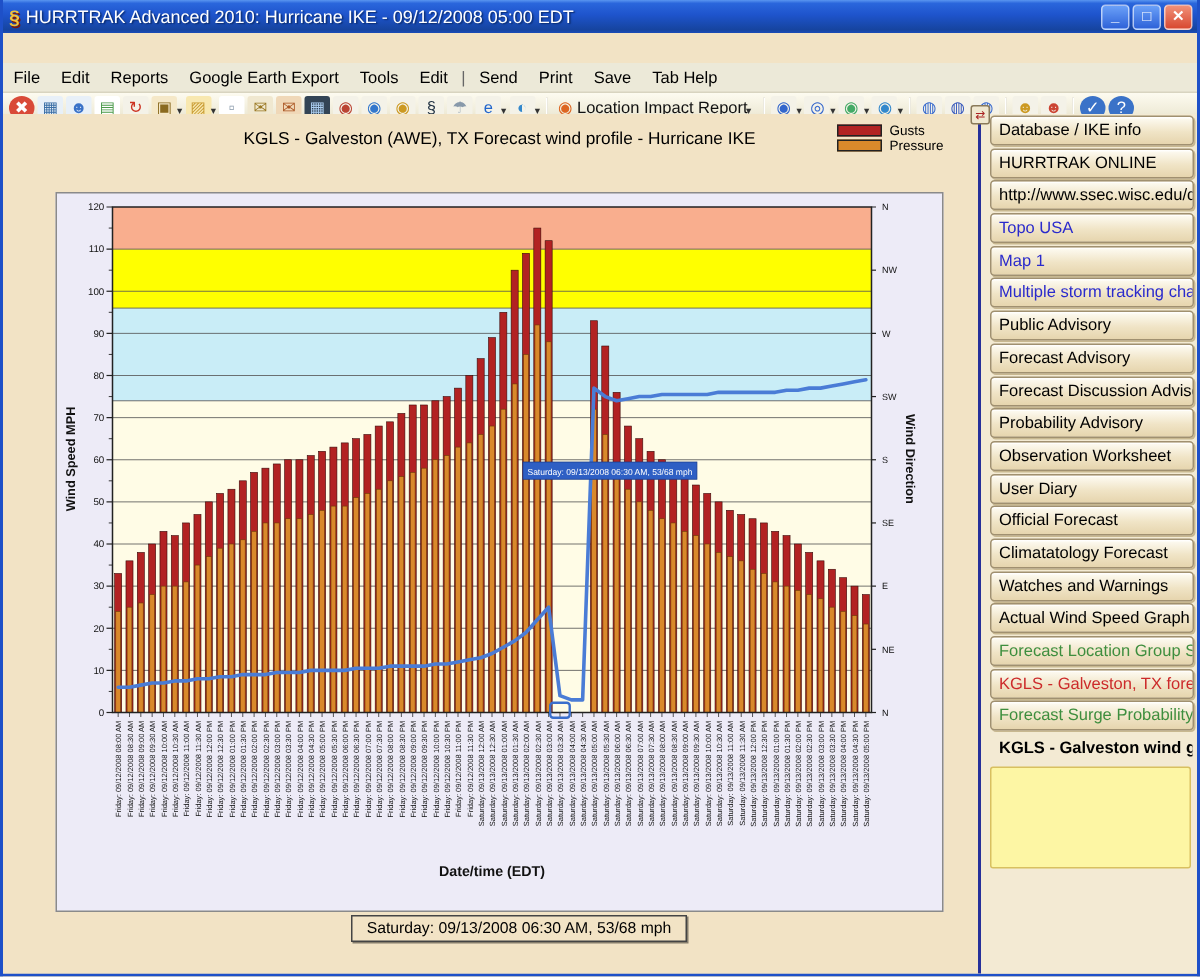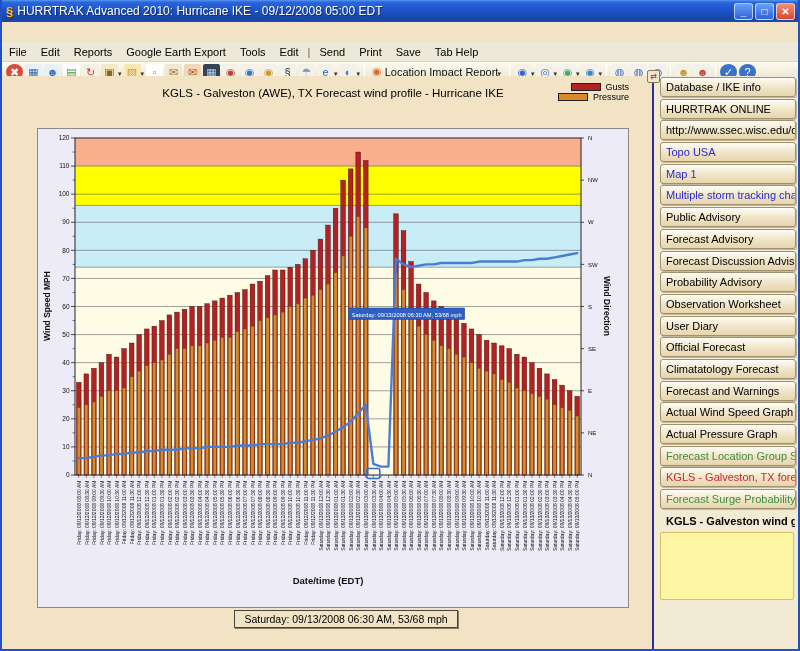"Gusts" .legend-row { justify-content: flex-end -> none }
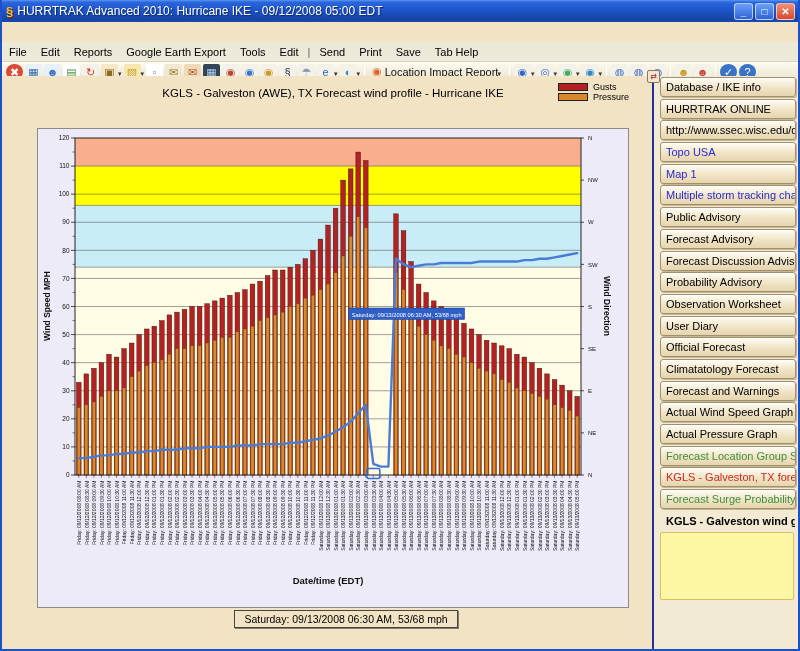"Forecast and Warnings" div.sb-btn { text: Forecast -> Watches }
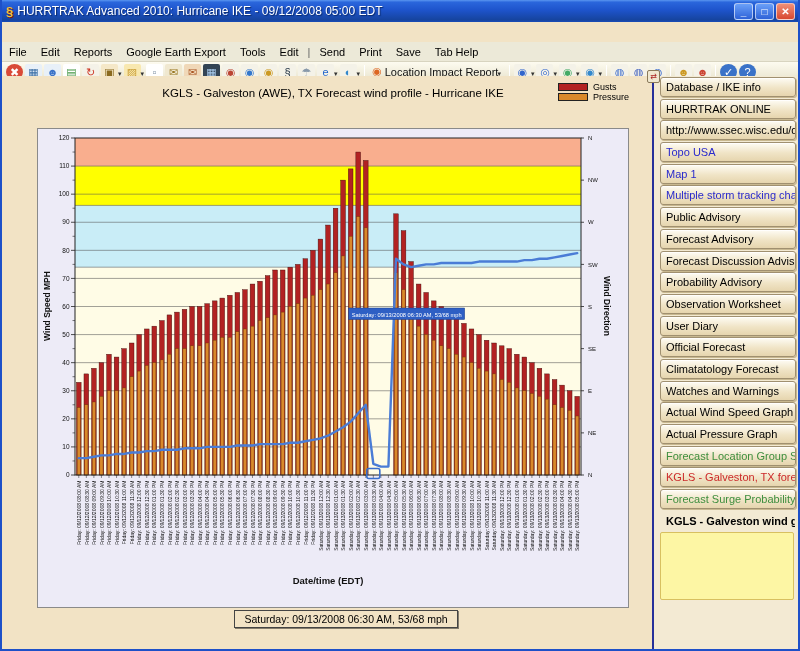"Actual Pressure Graph" div.sb-btn { html: <div>Actual Pressure Graph</div> -> none }
